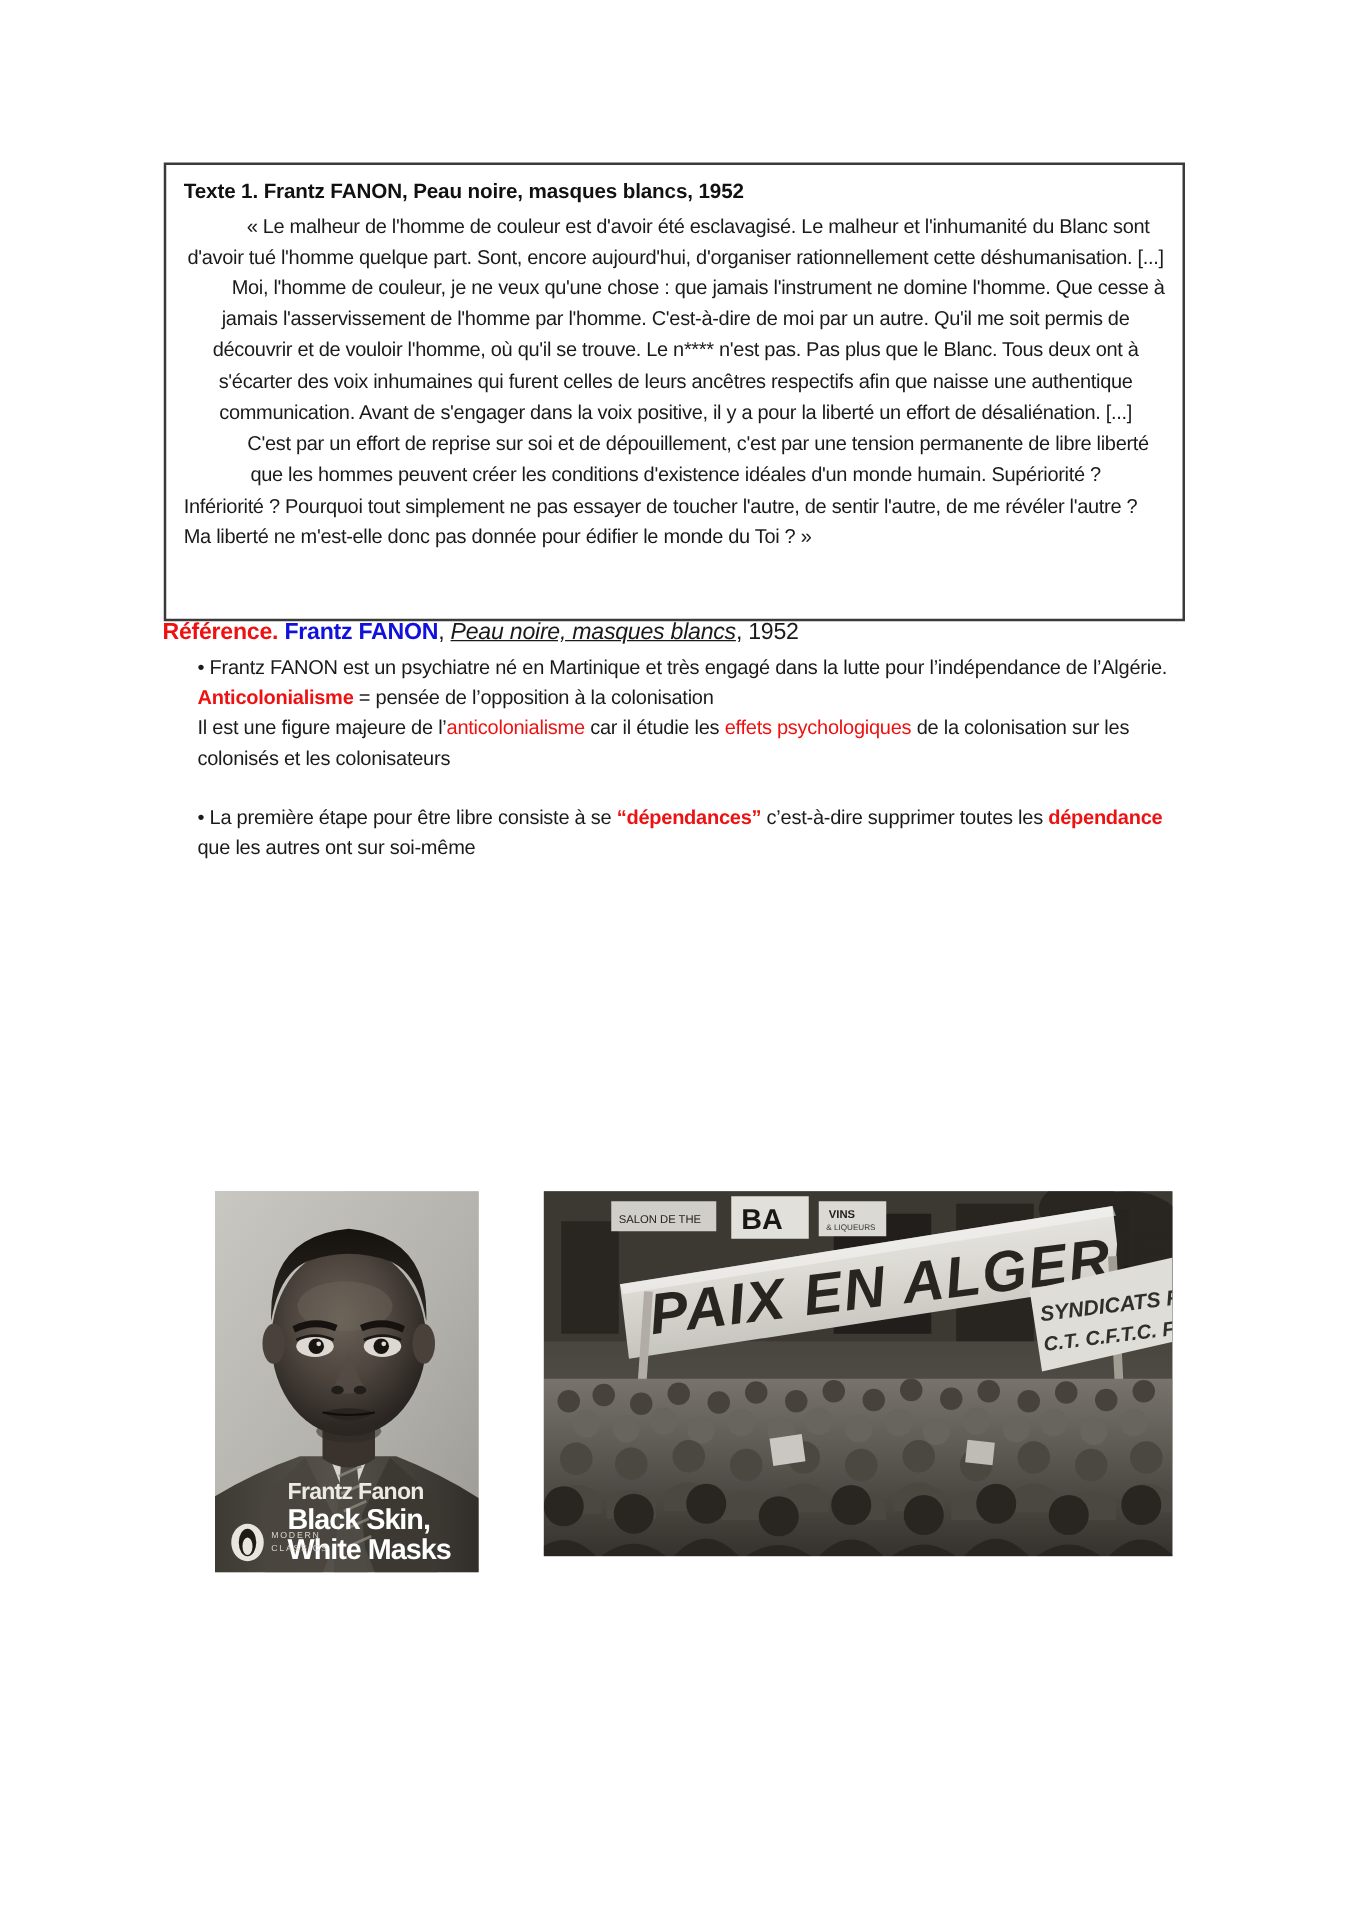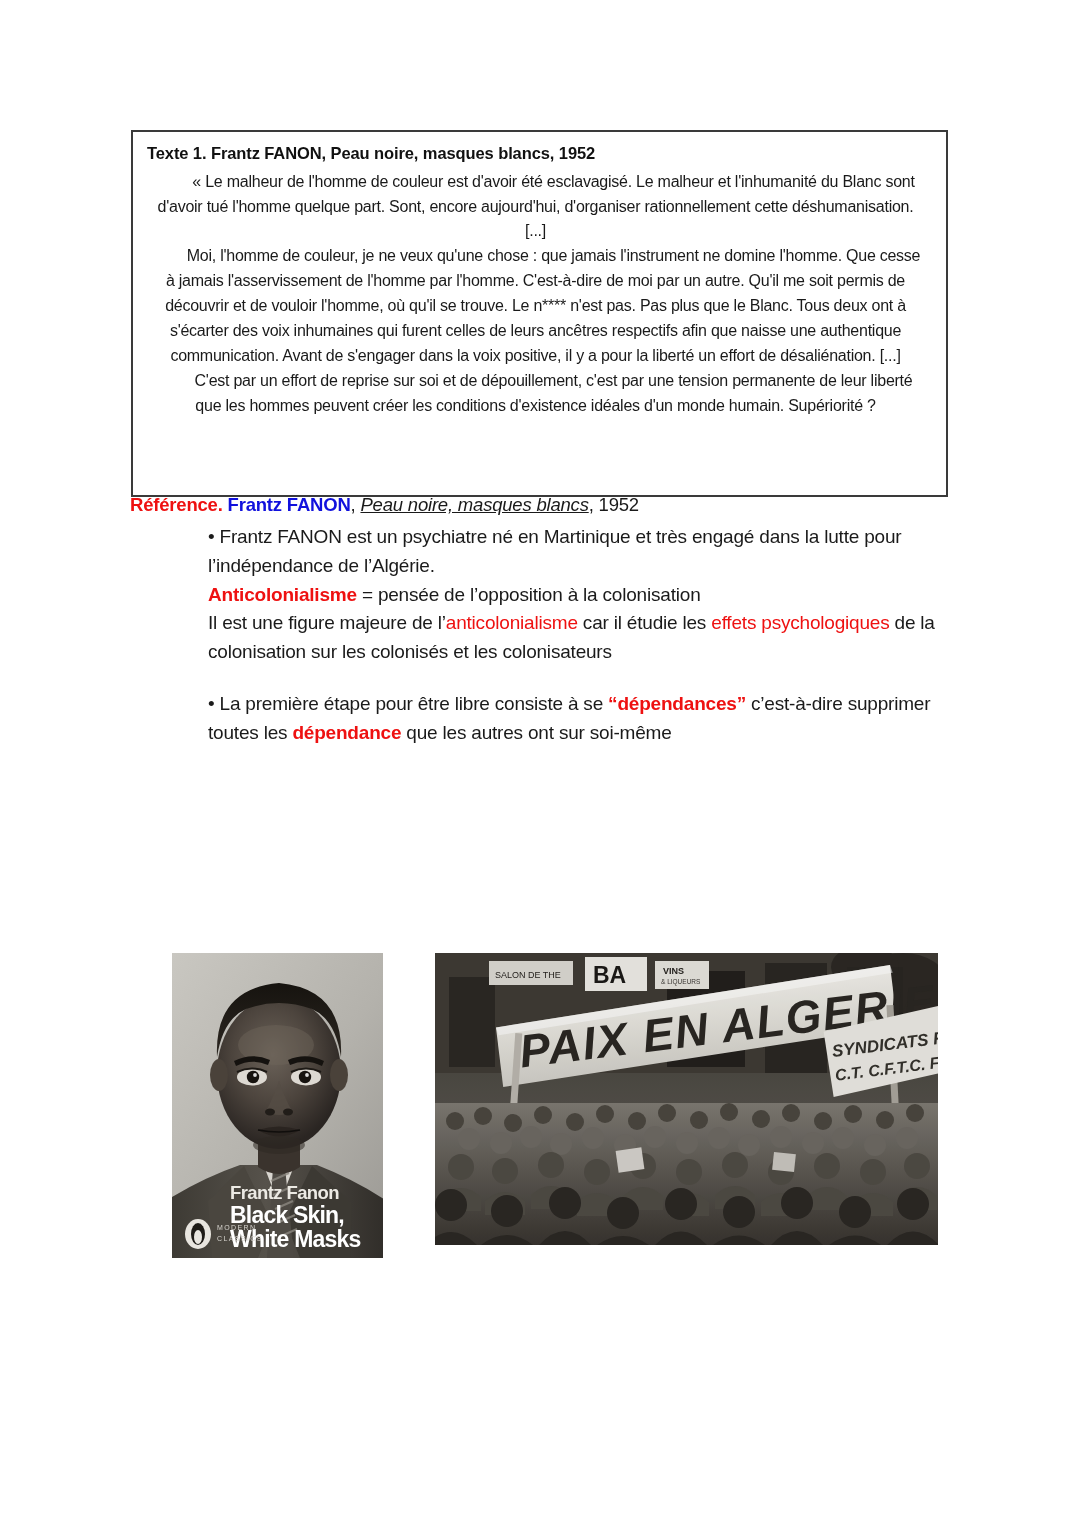"Texte 1. Frantz FANON, Peau" .quote-box { padding: 11px 22px 0 14px -> 11px 12px 0 14px }
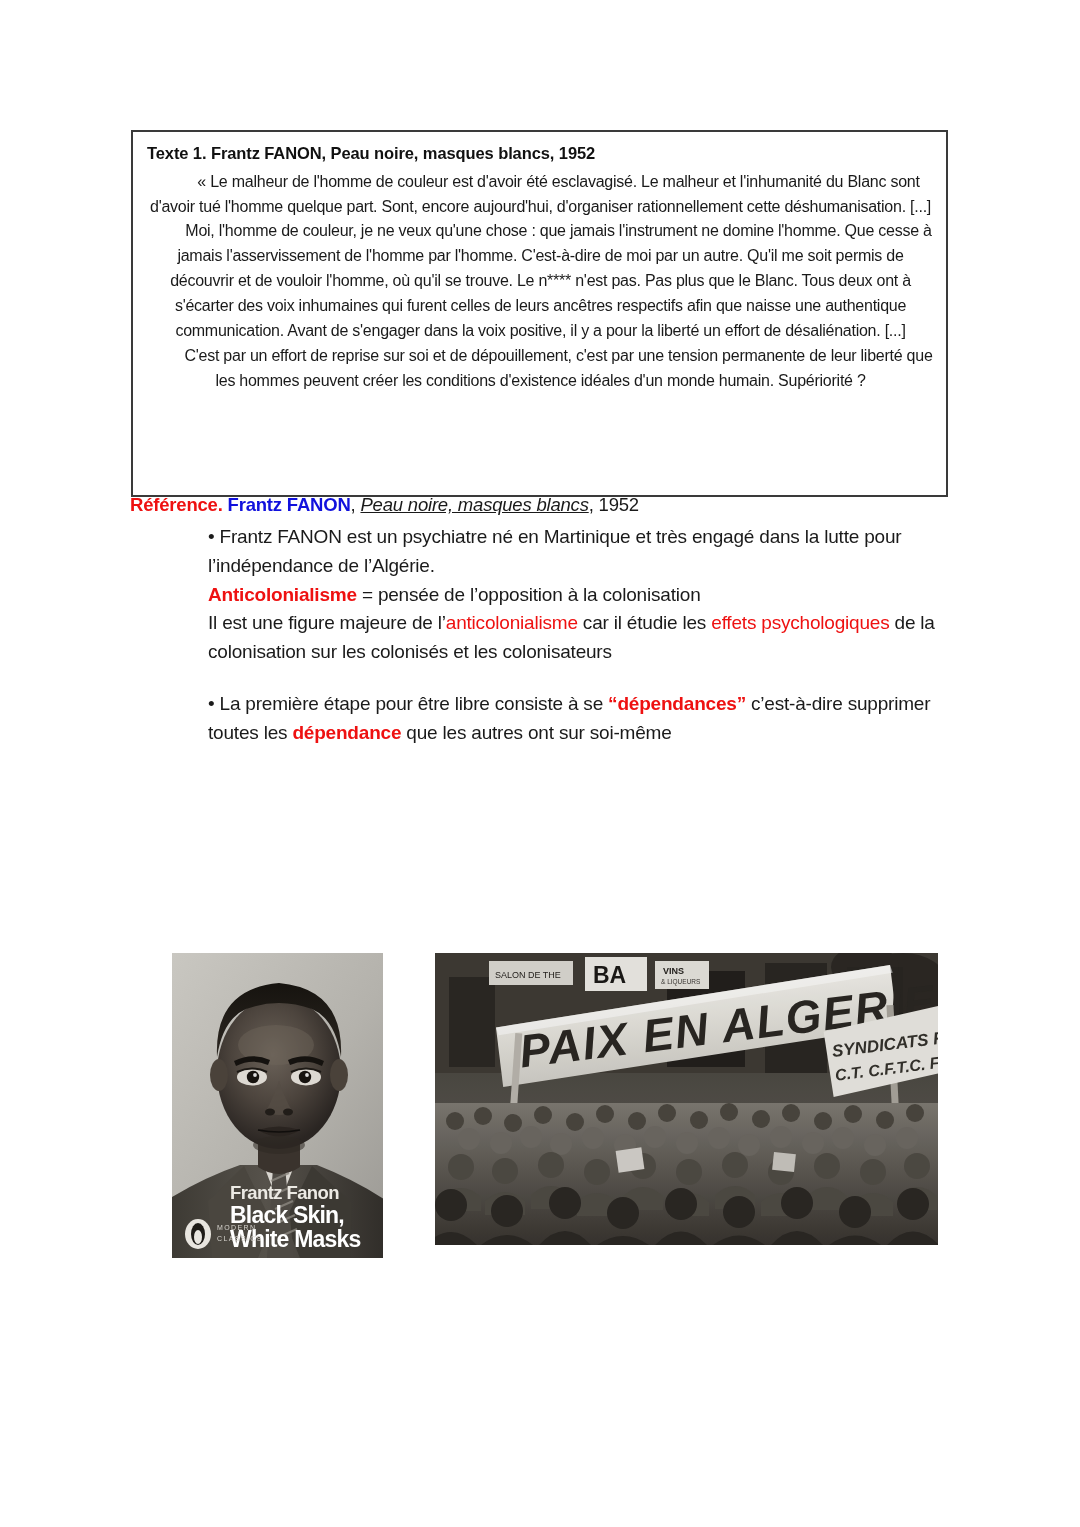"C'est par un effort de" p.quote-para { text: leur -> libre }
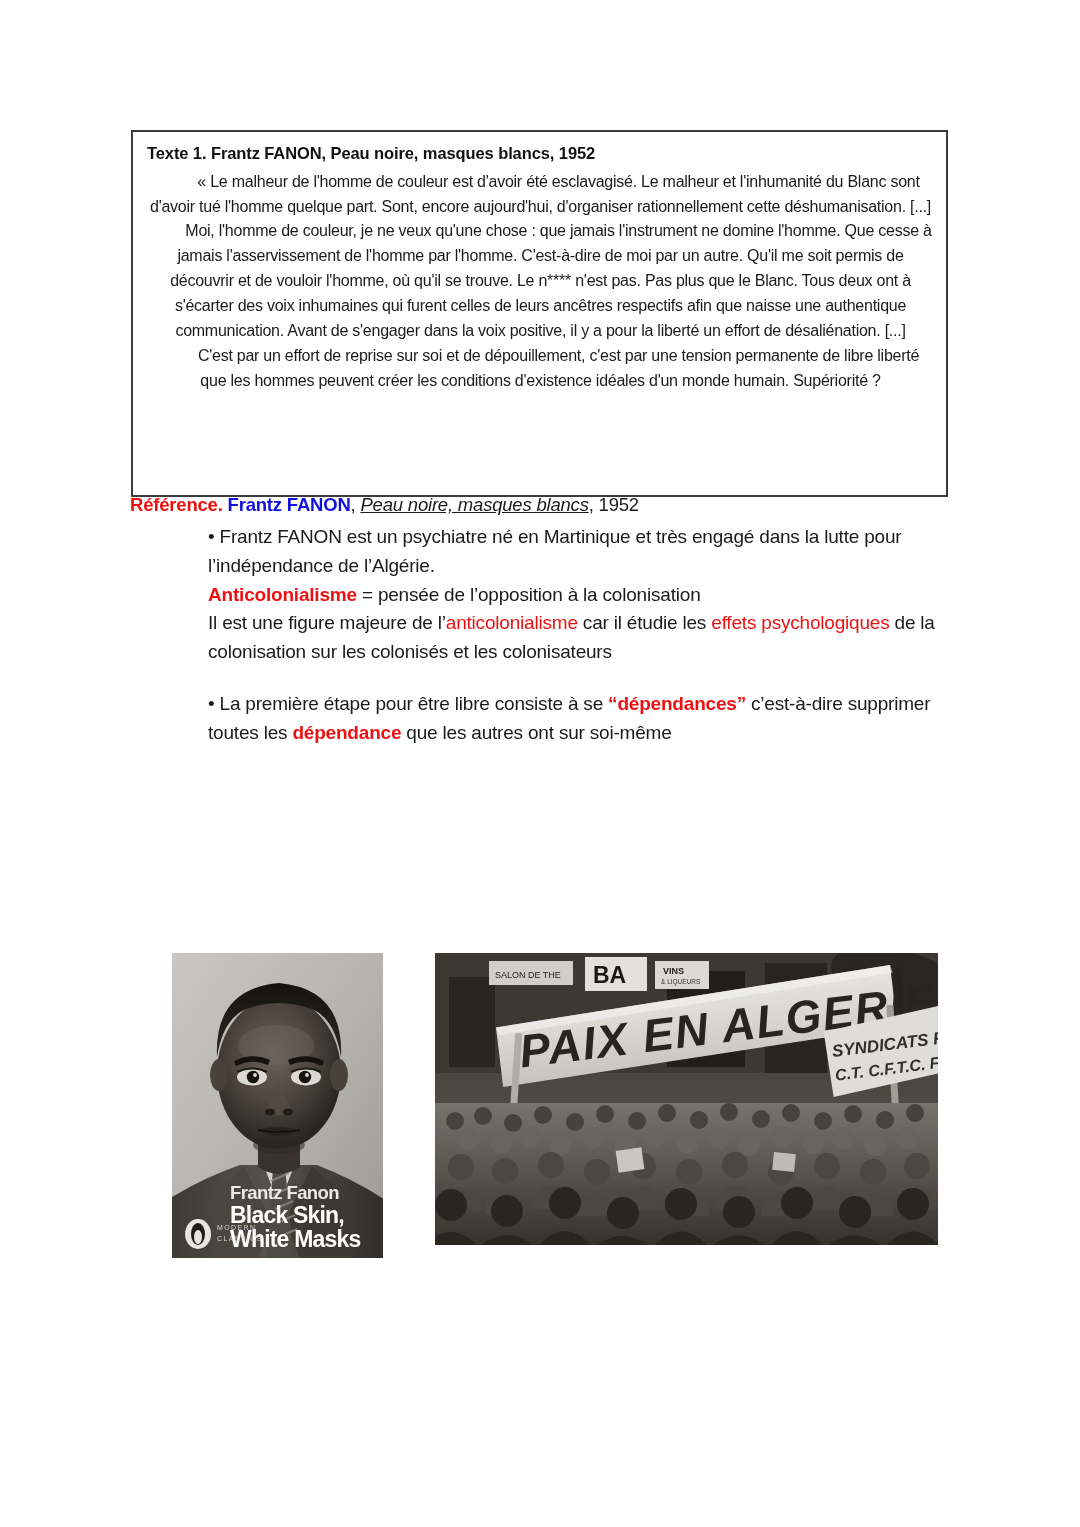"Infériorité ? Pourquoi tout simplement" p.quote-para { html: none -> <p>Infériorité ? Pourquoi tout simplement ne pas essayer de toucher l'autre, de sentir l'autre, de me révéler l'autre ? Ma liberté ne m'est-elle donc pas donnée pour édifier le monde du Toi ? »</p> }
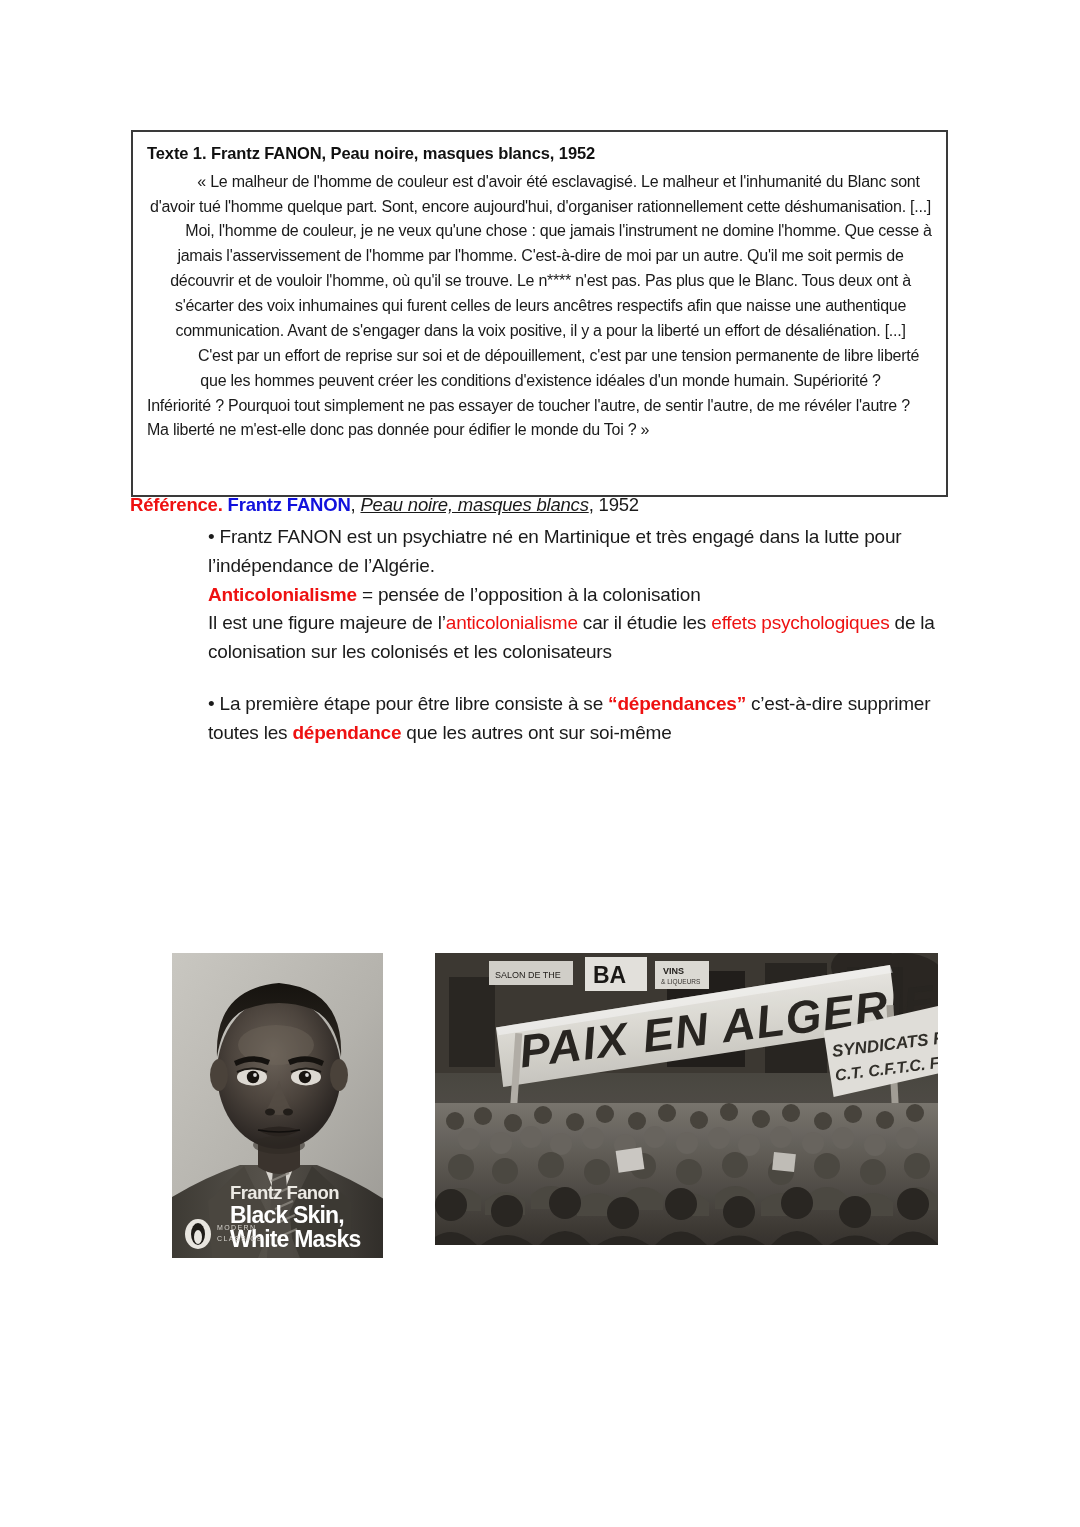"• Frantz FANON est un" .note-block { font-size: 19px -> 16px; margin-left: 78px -> 28px }
